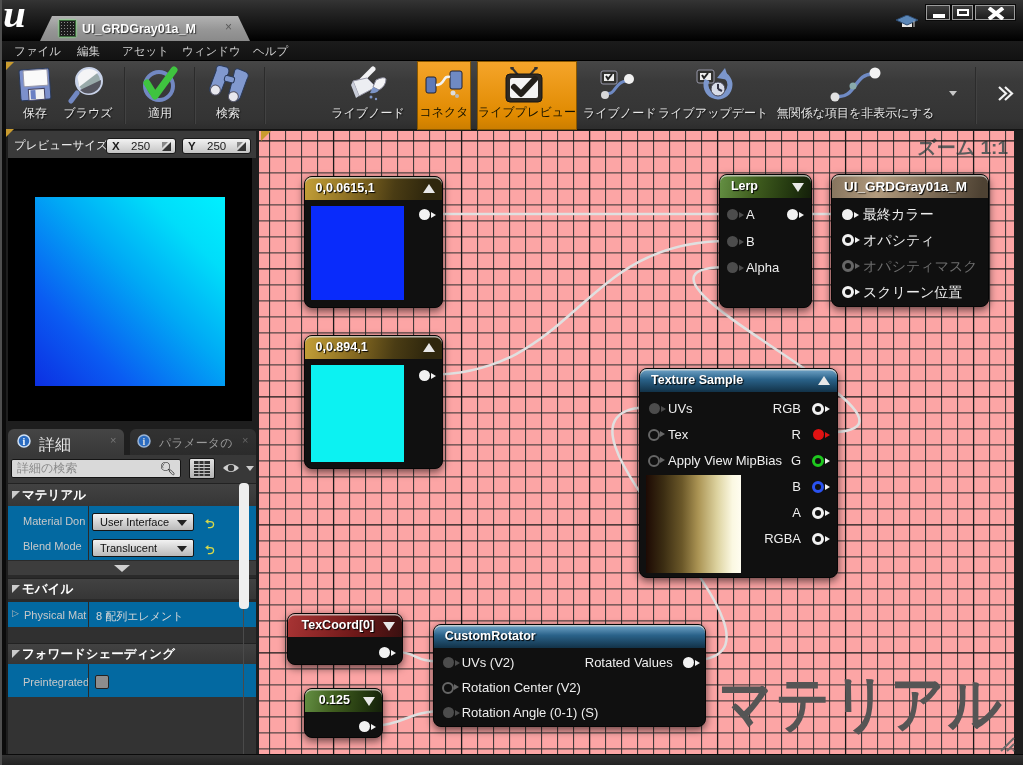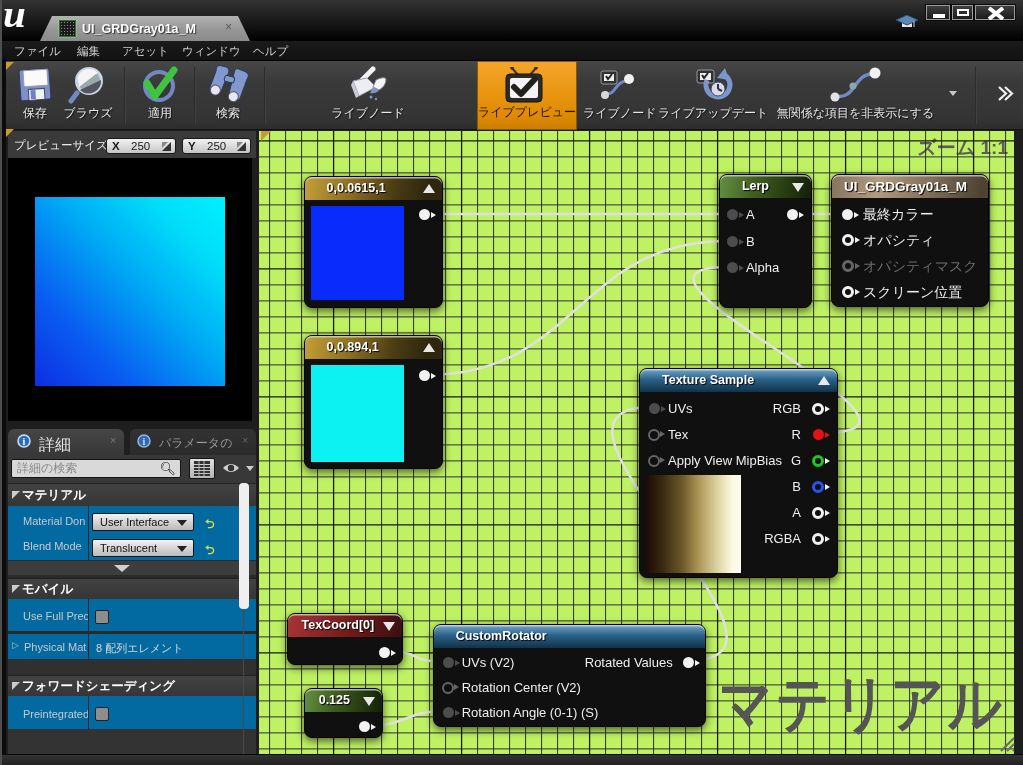"コネクタ" div.tbtn { html: none -> <div> <div><svg> <rect></rect> <rect></rect> <path></path> <circle></circle> <circle></circle> </svg></div> <div>コネクタ</div> </div> }
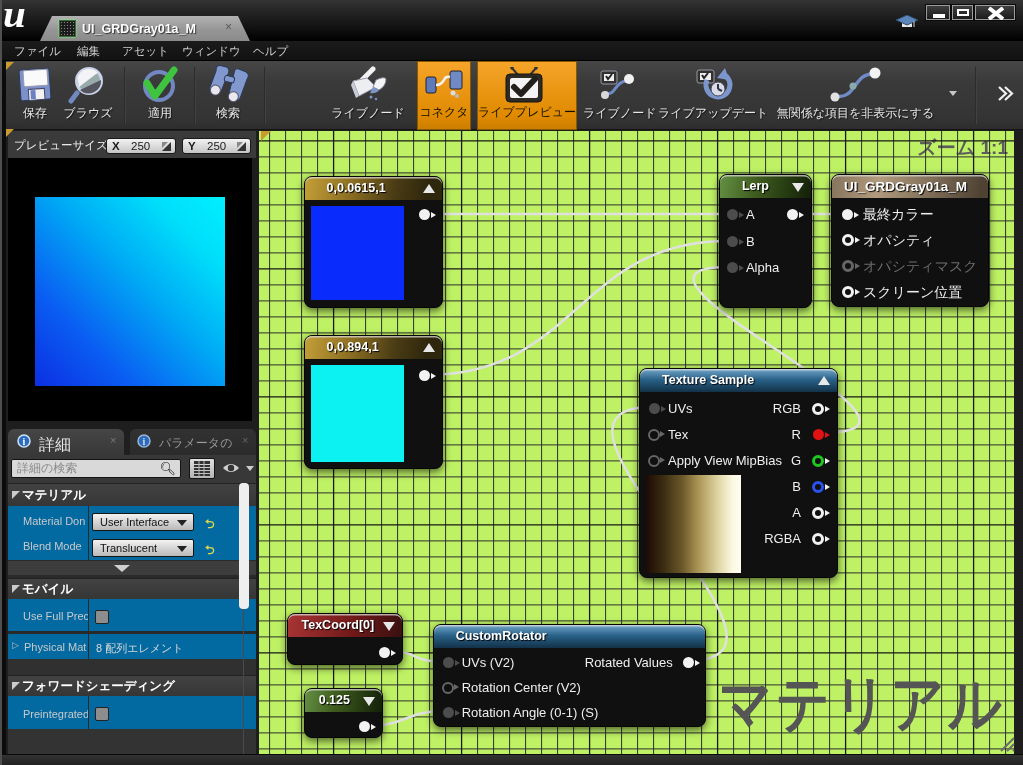"ズーム 1:1" #graph { background-color: #bef264 -> #fca5a5 }
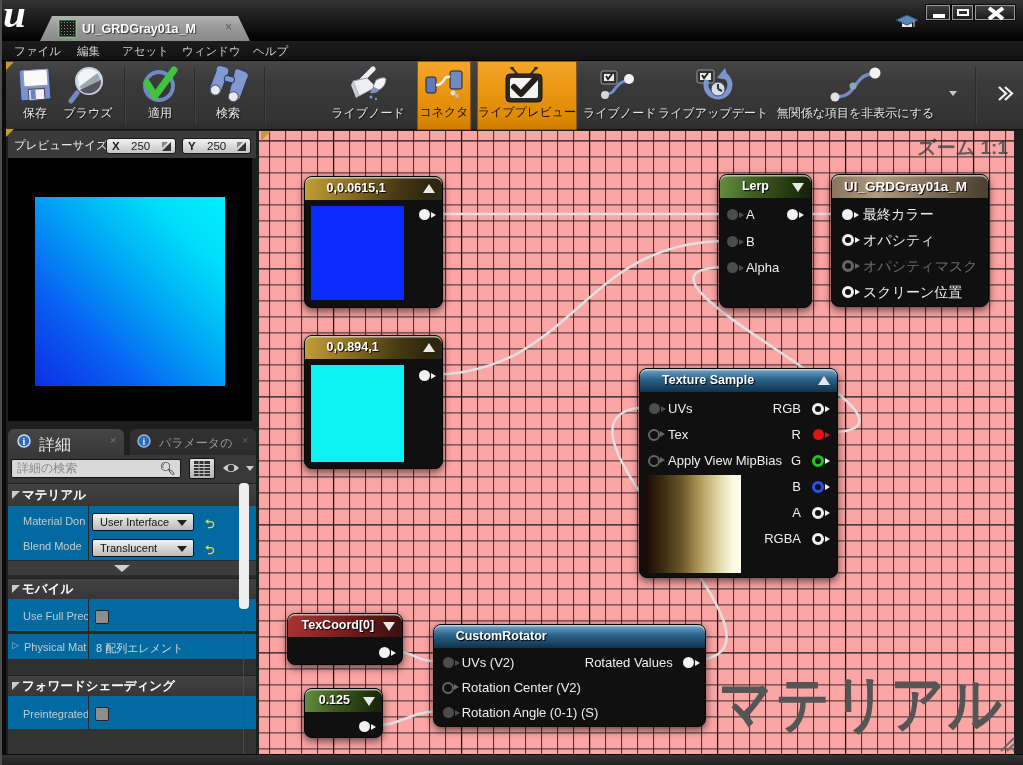"0,0.0615,1" .nhead { padding-left: 22px -> 11px }
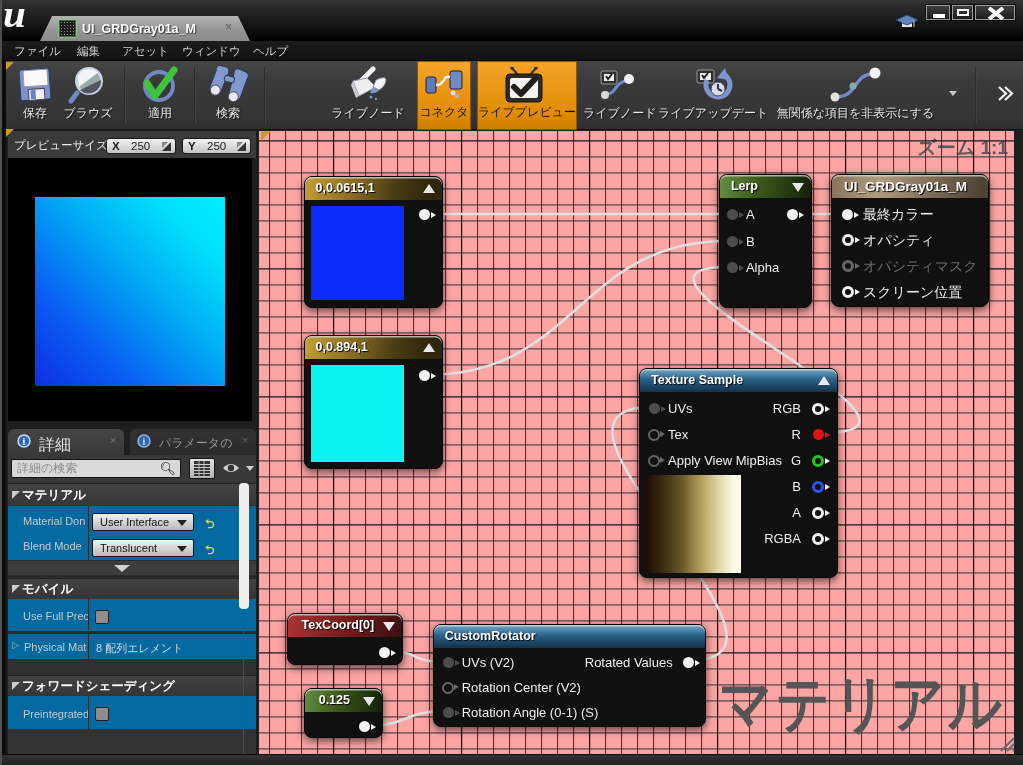"Use Full Prec" div.drow { html: <div> <span>Use Full Prec</span> <span></span> <span></span> </div> -> none }
